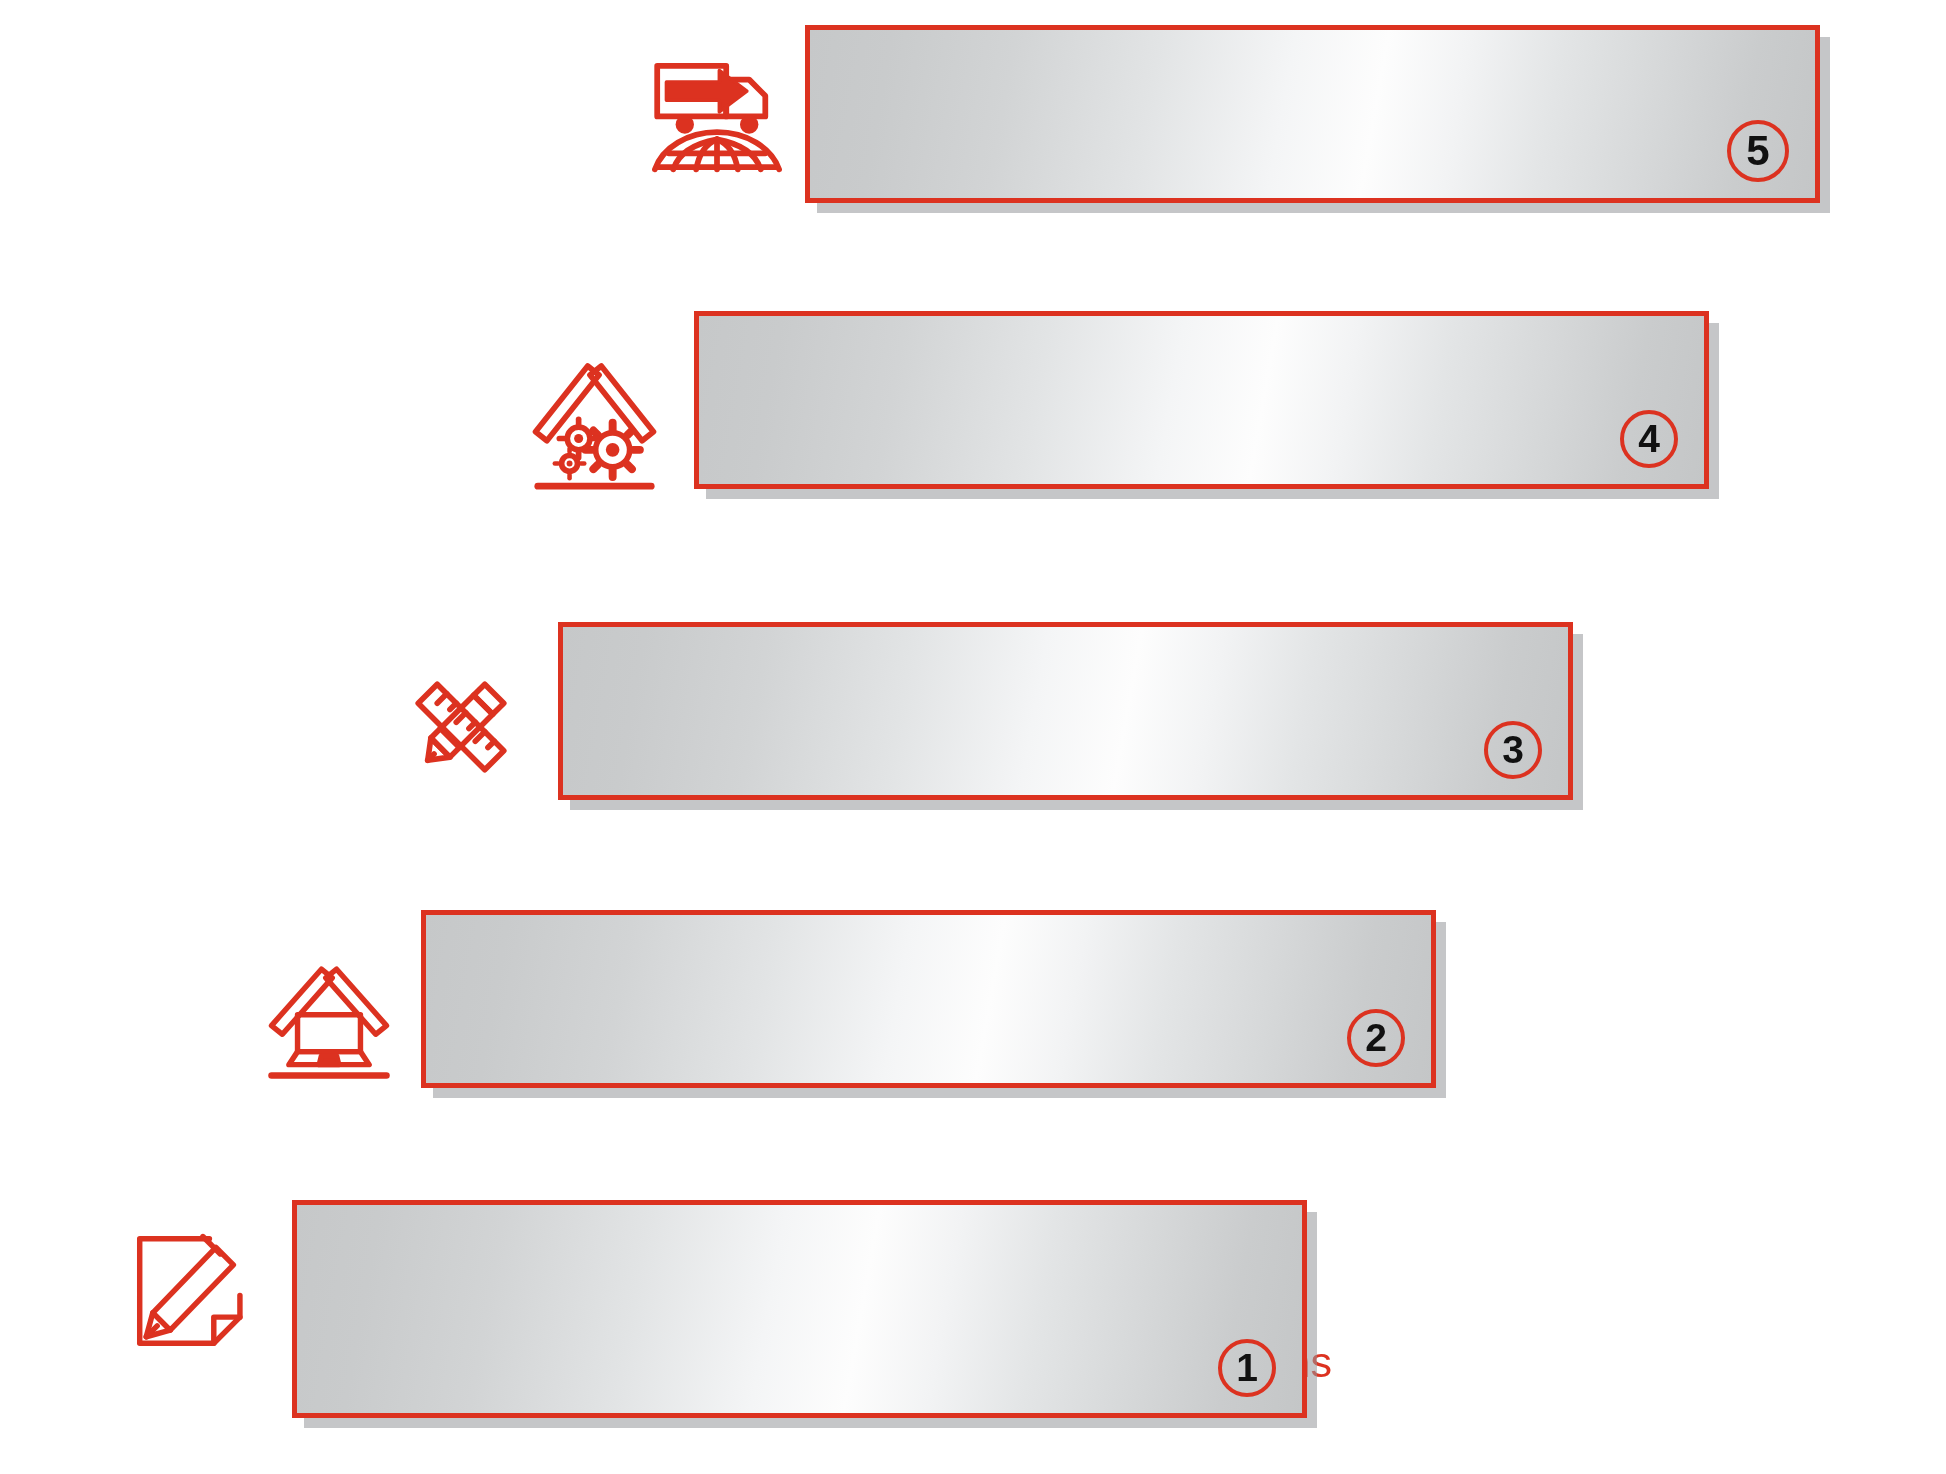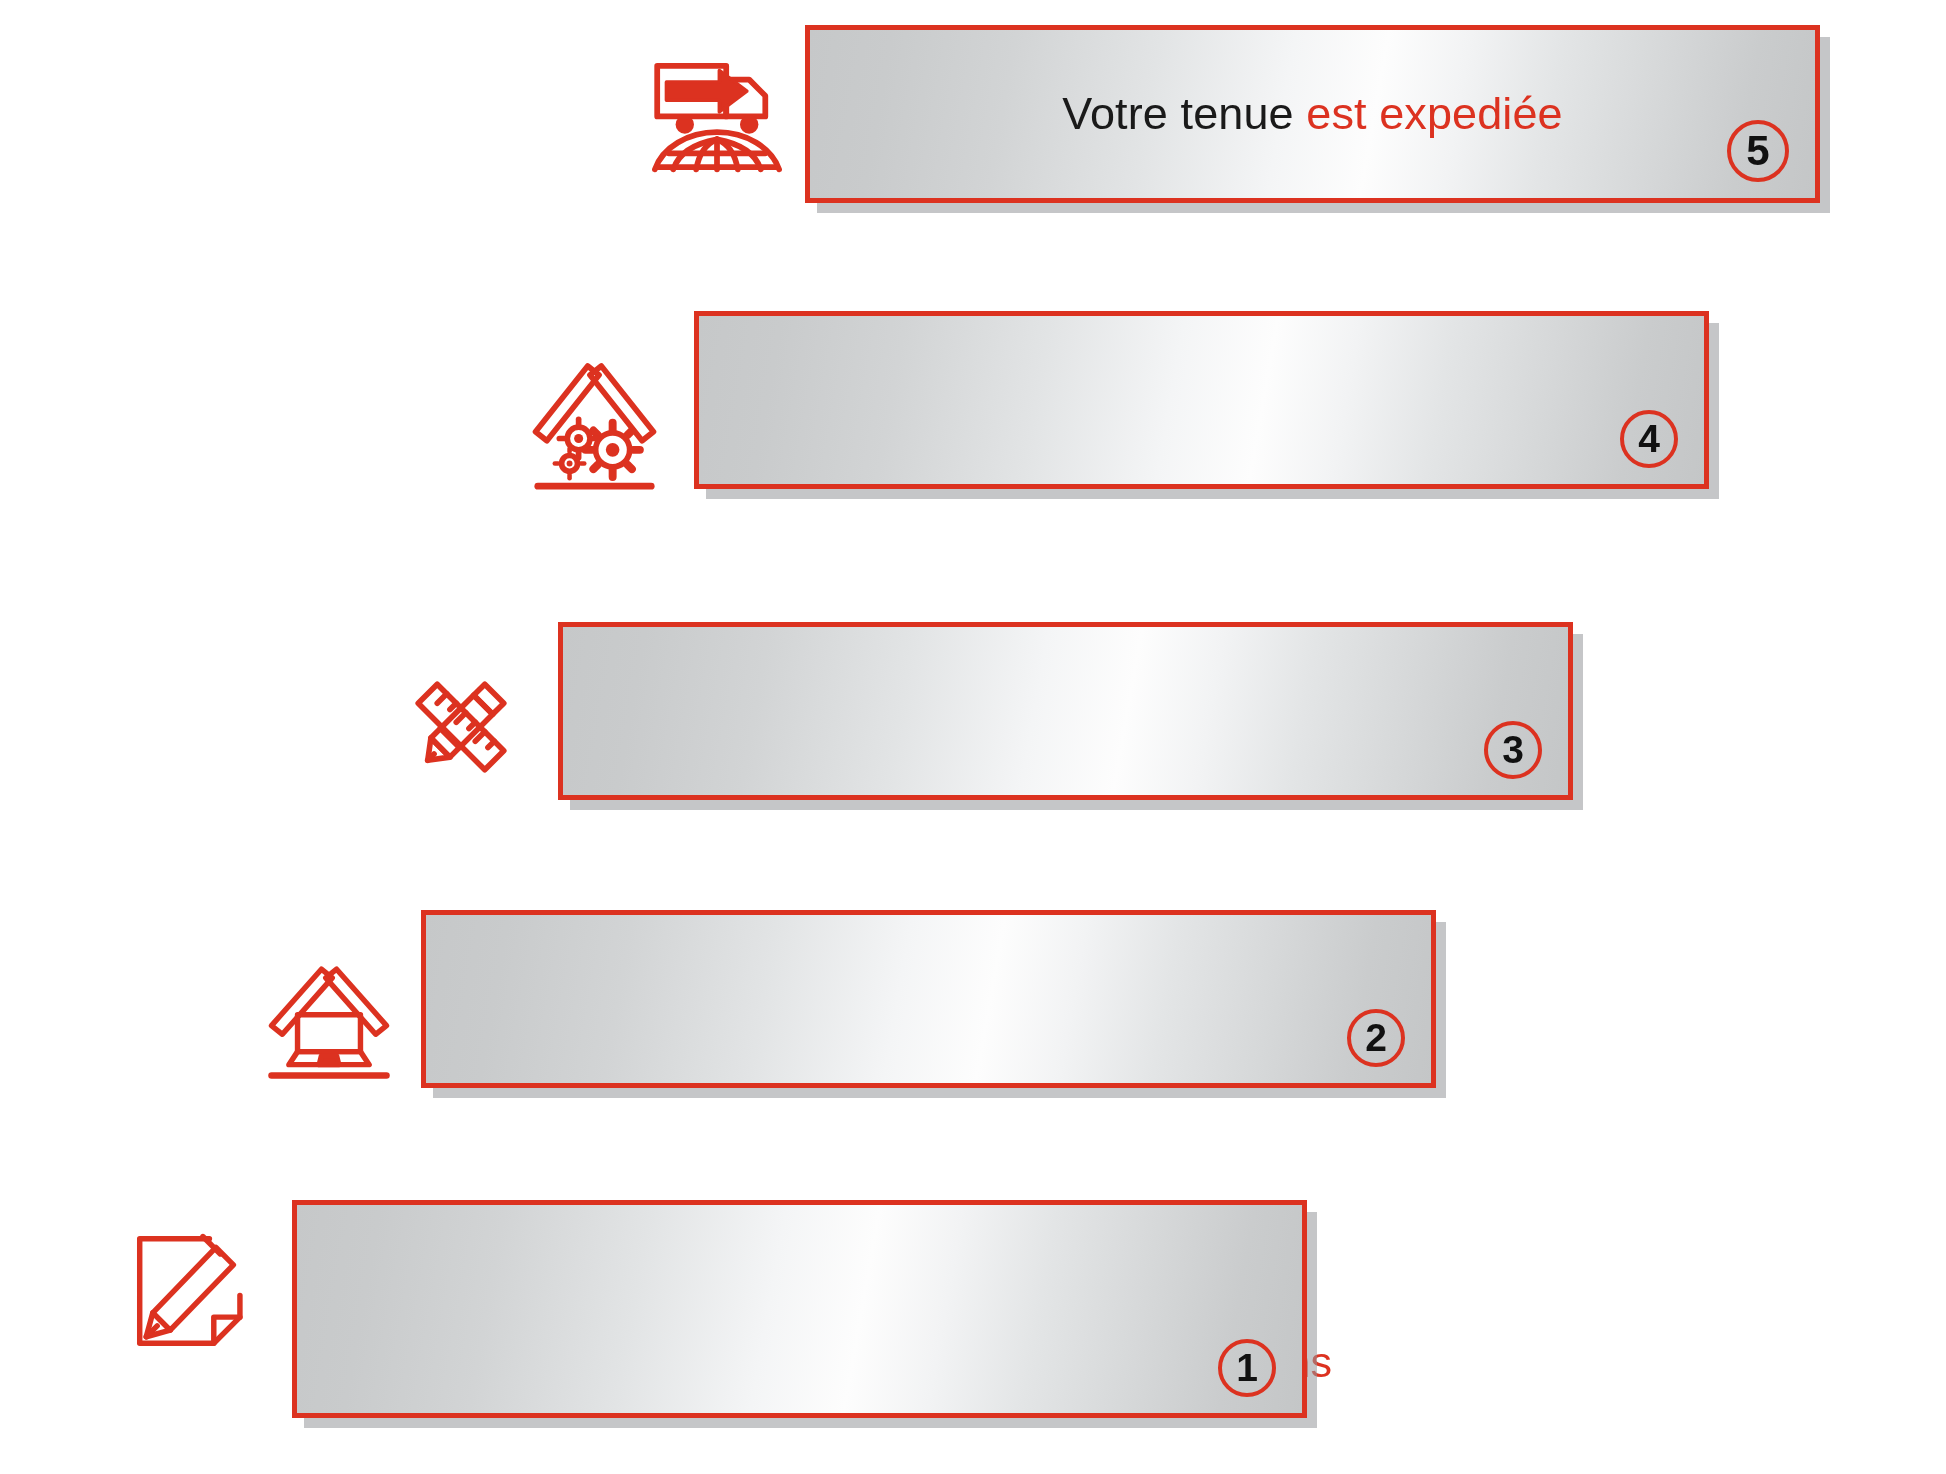"Votre tenue est expediée" div.bar-text { html: <div> <span><span>Votre tenue </span><span>est expediée</span></span> </div> -> none }
